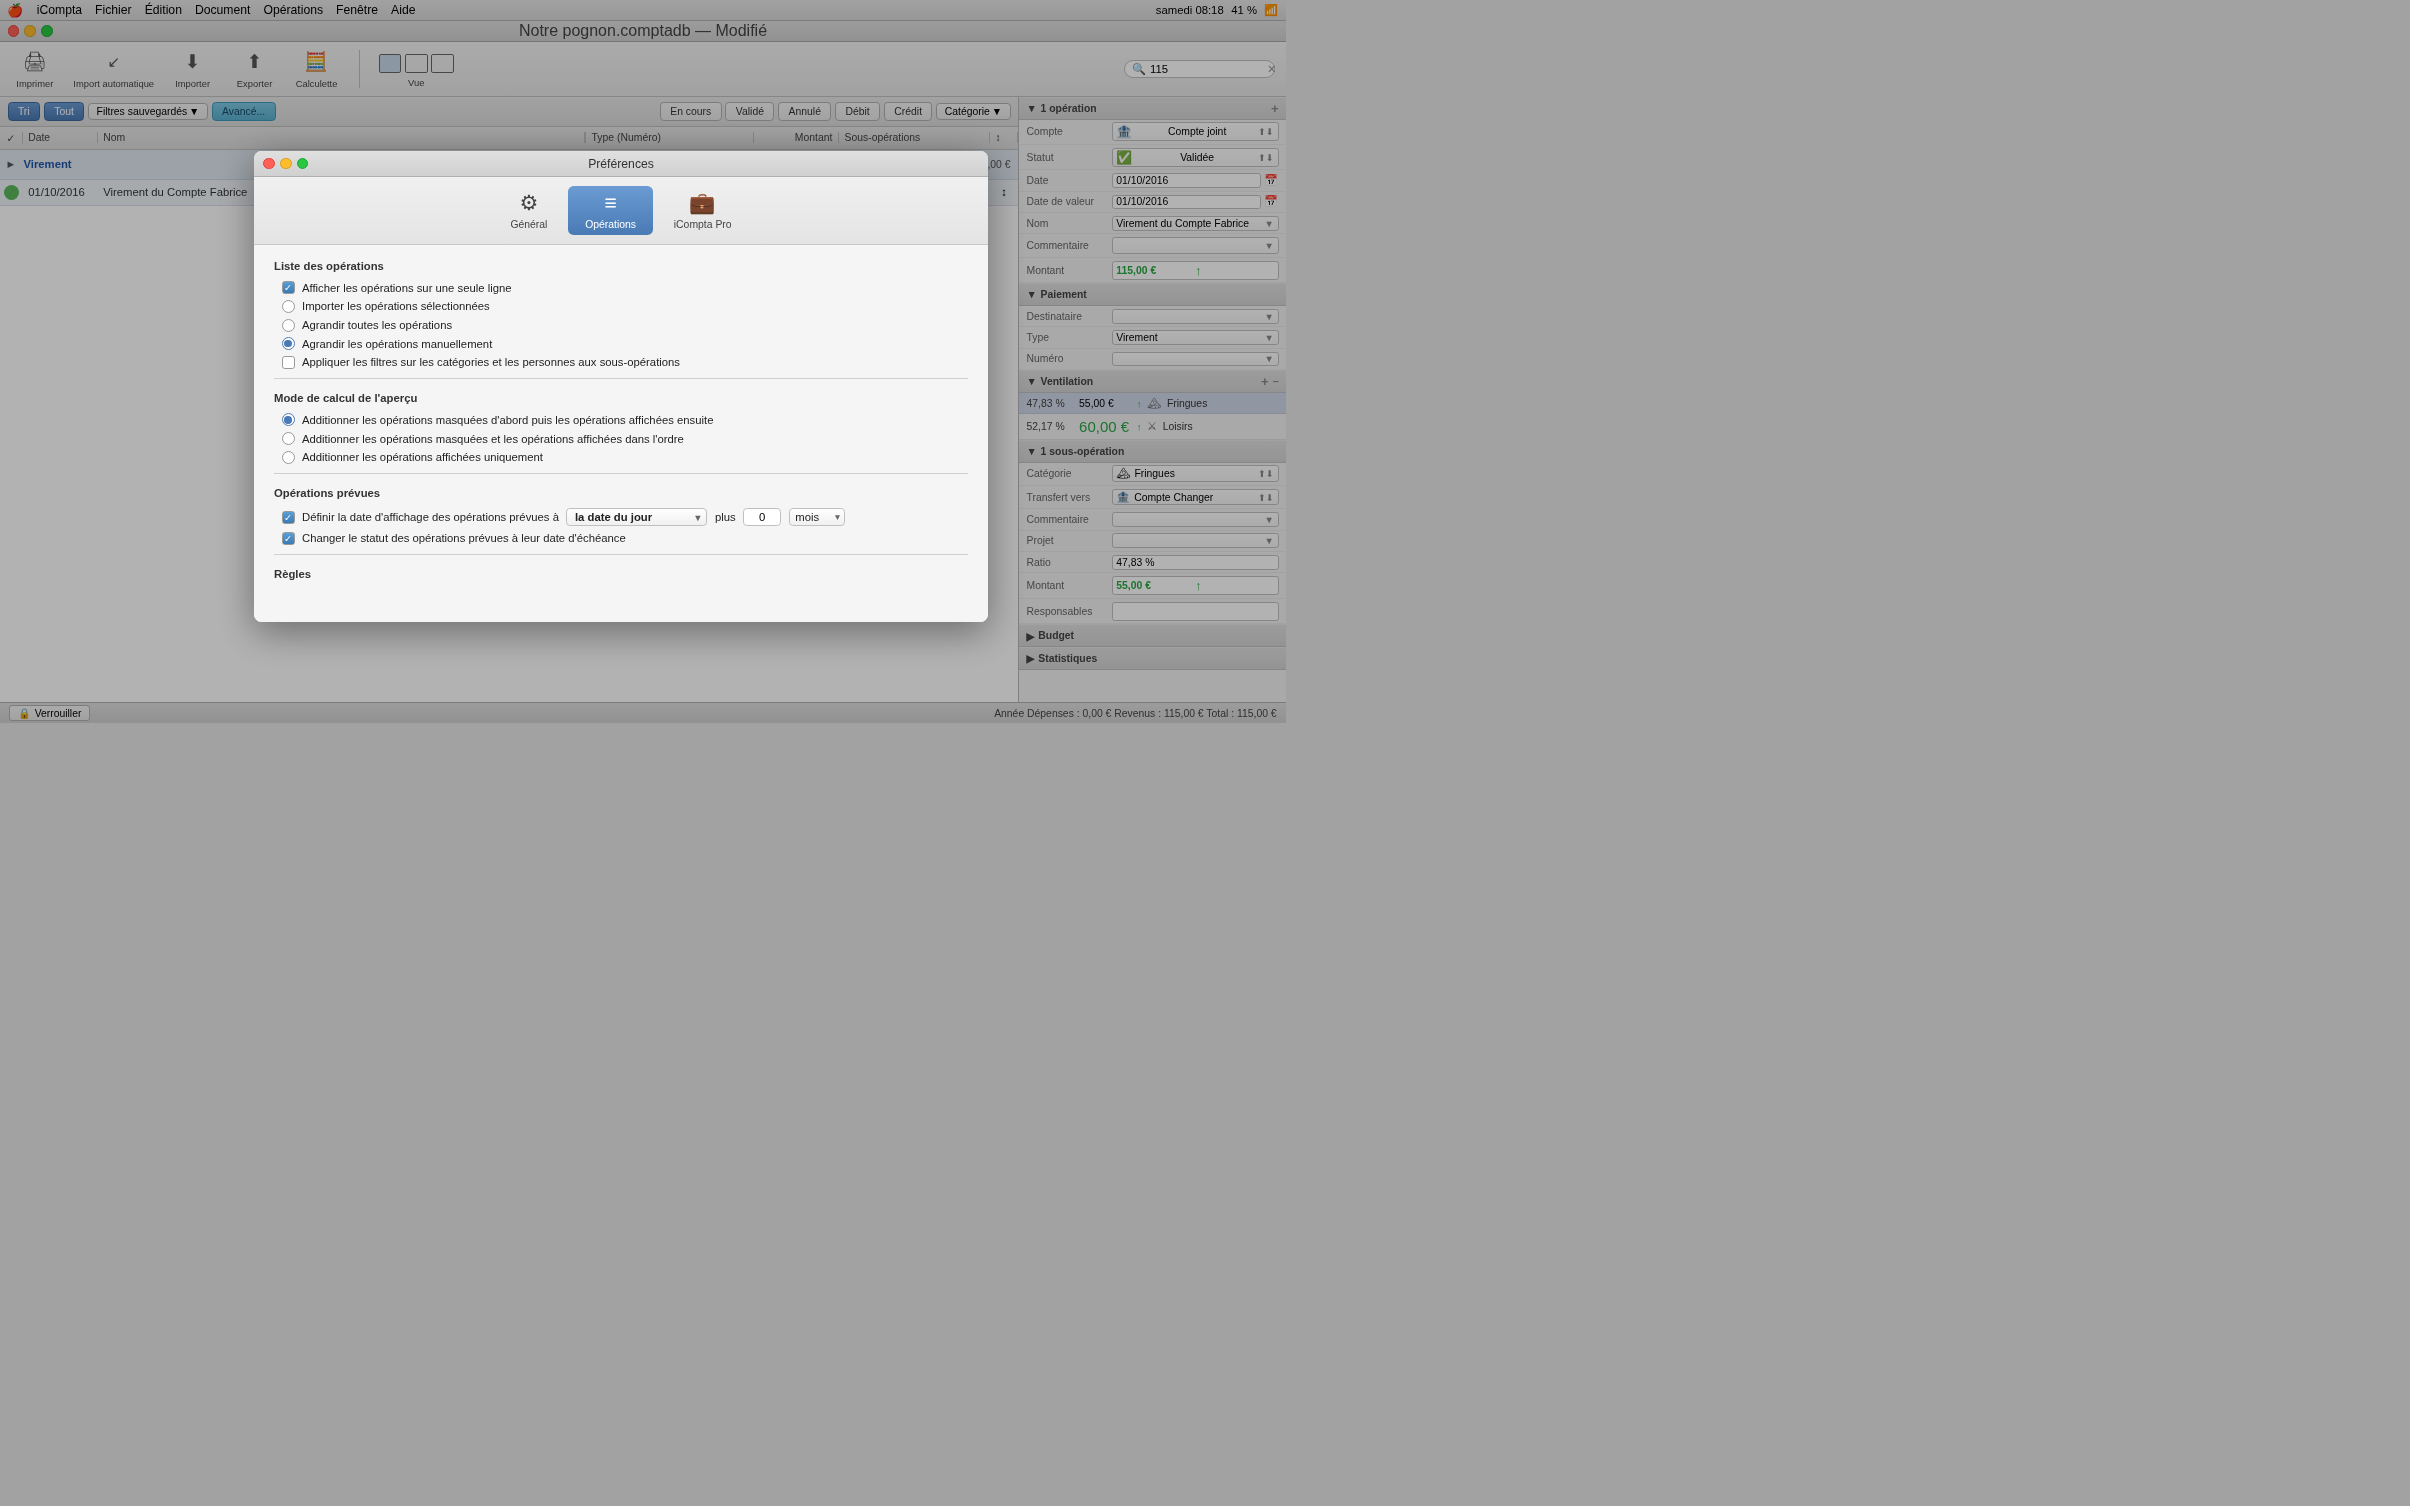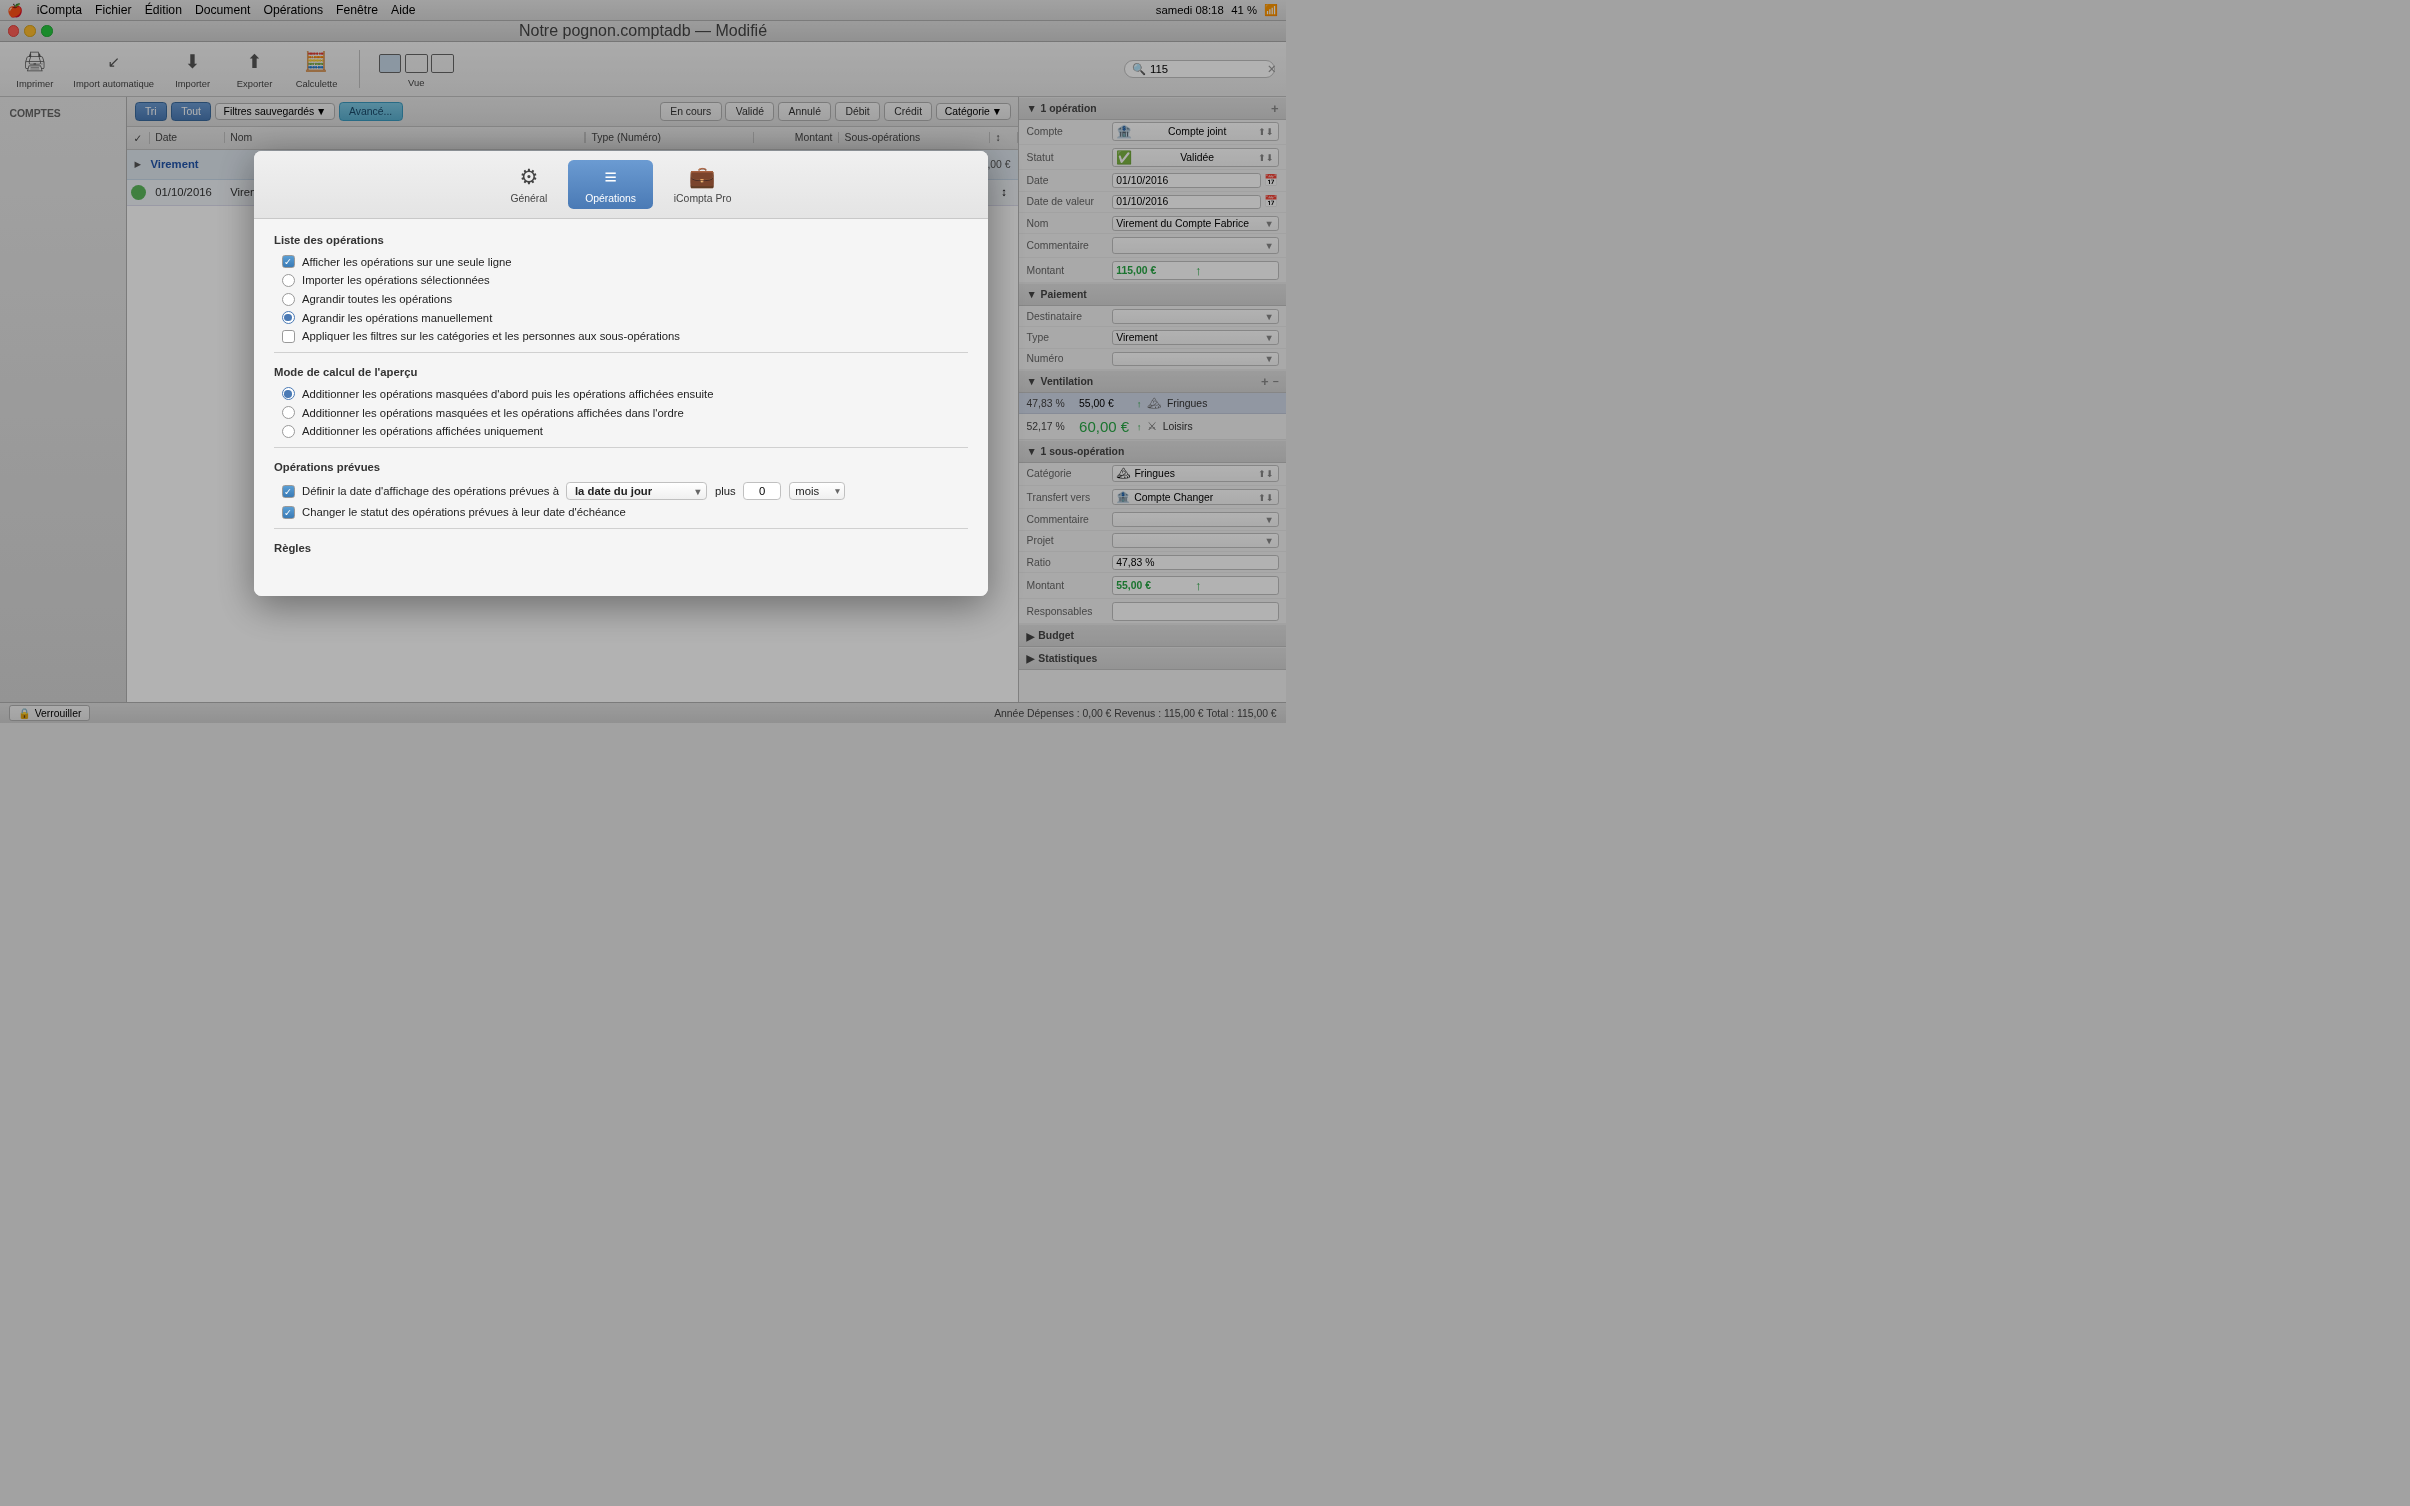"COMPTES" div.sidebar { html: <div> <div>Comptes</div> </div> -> none }
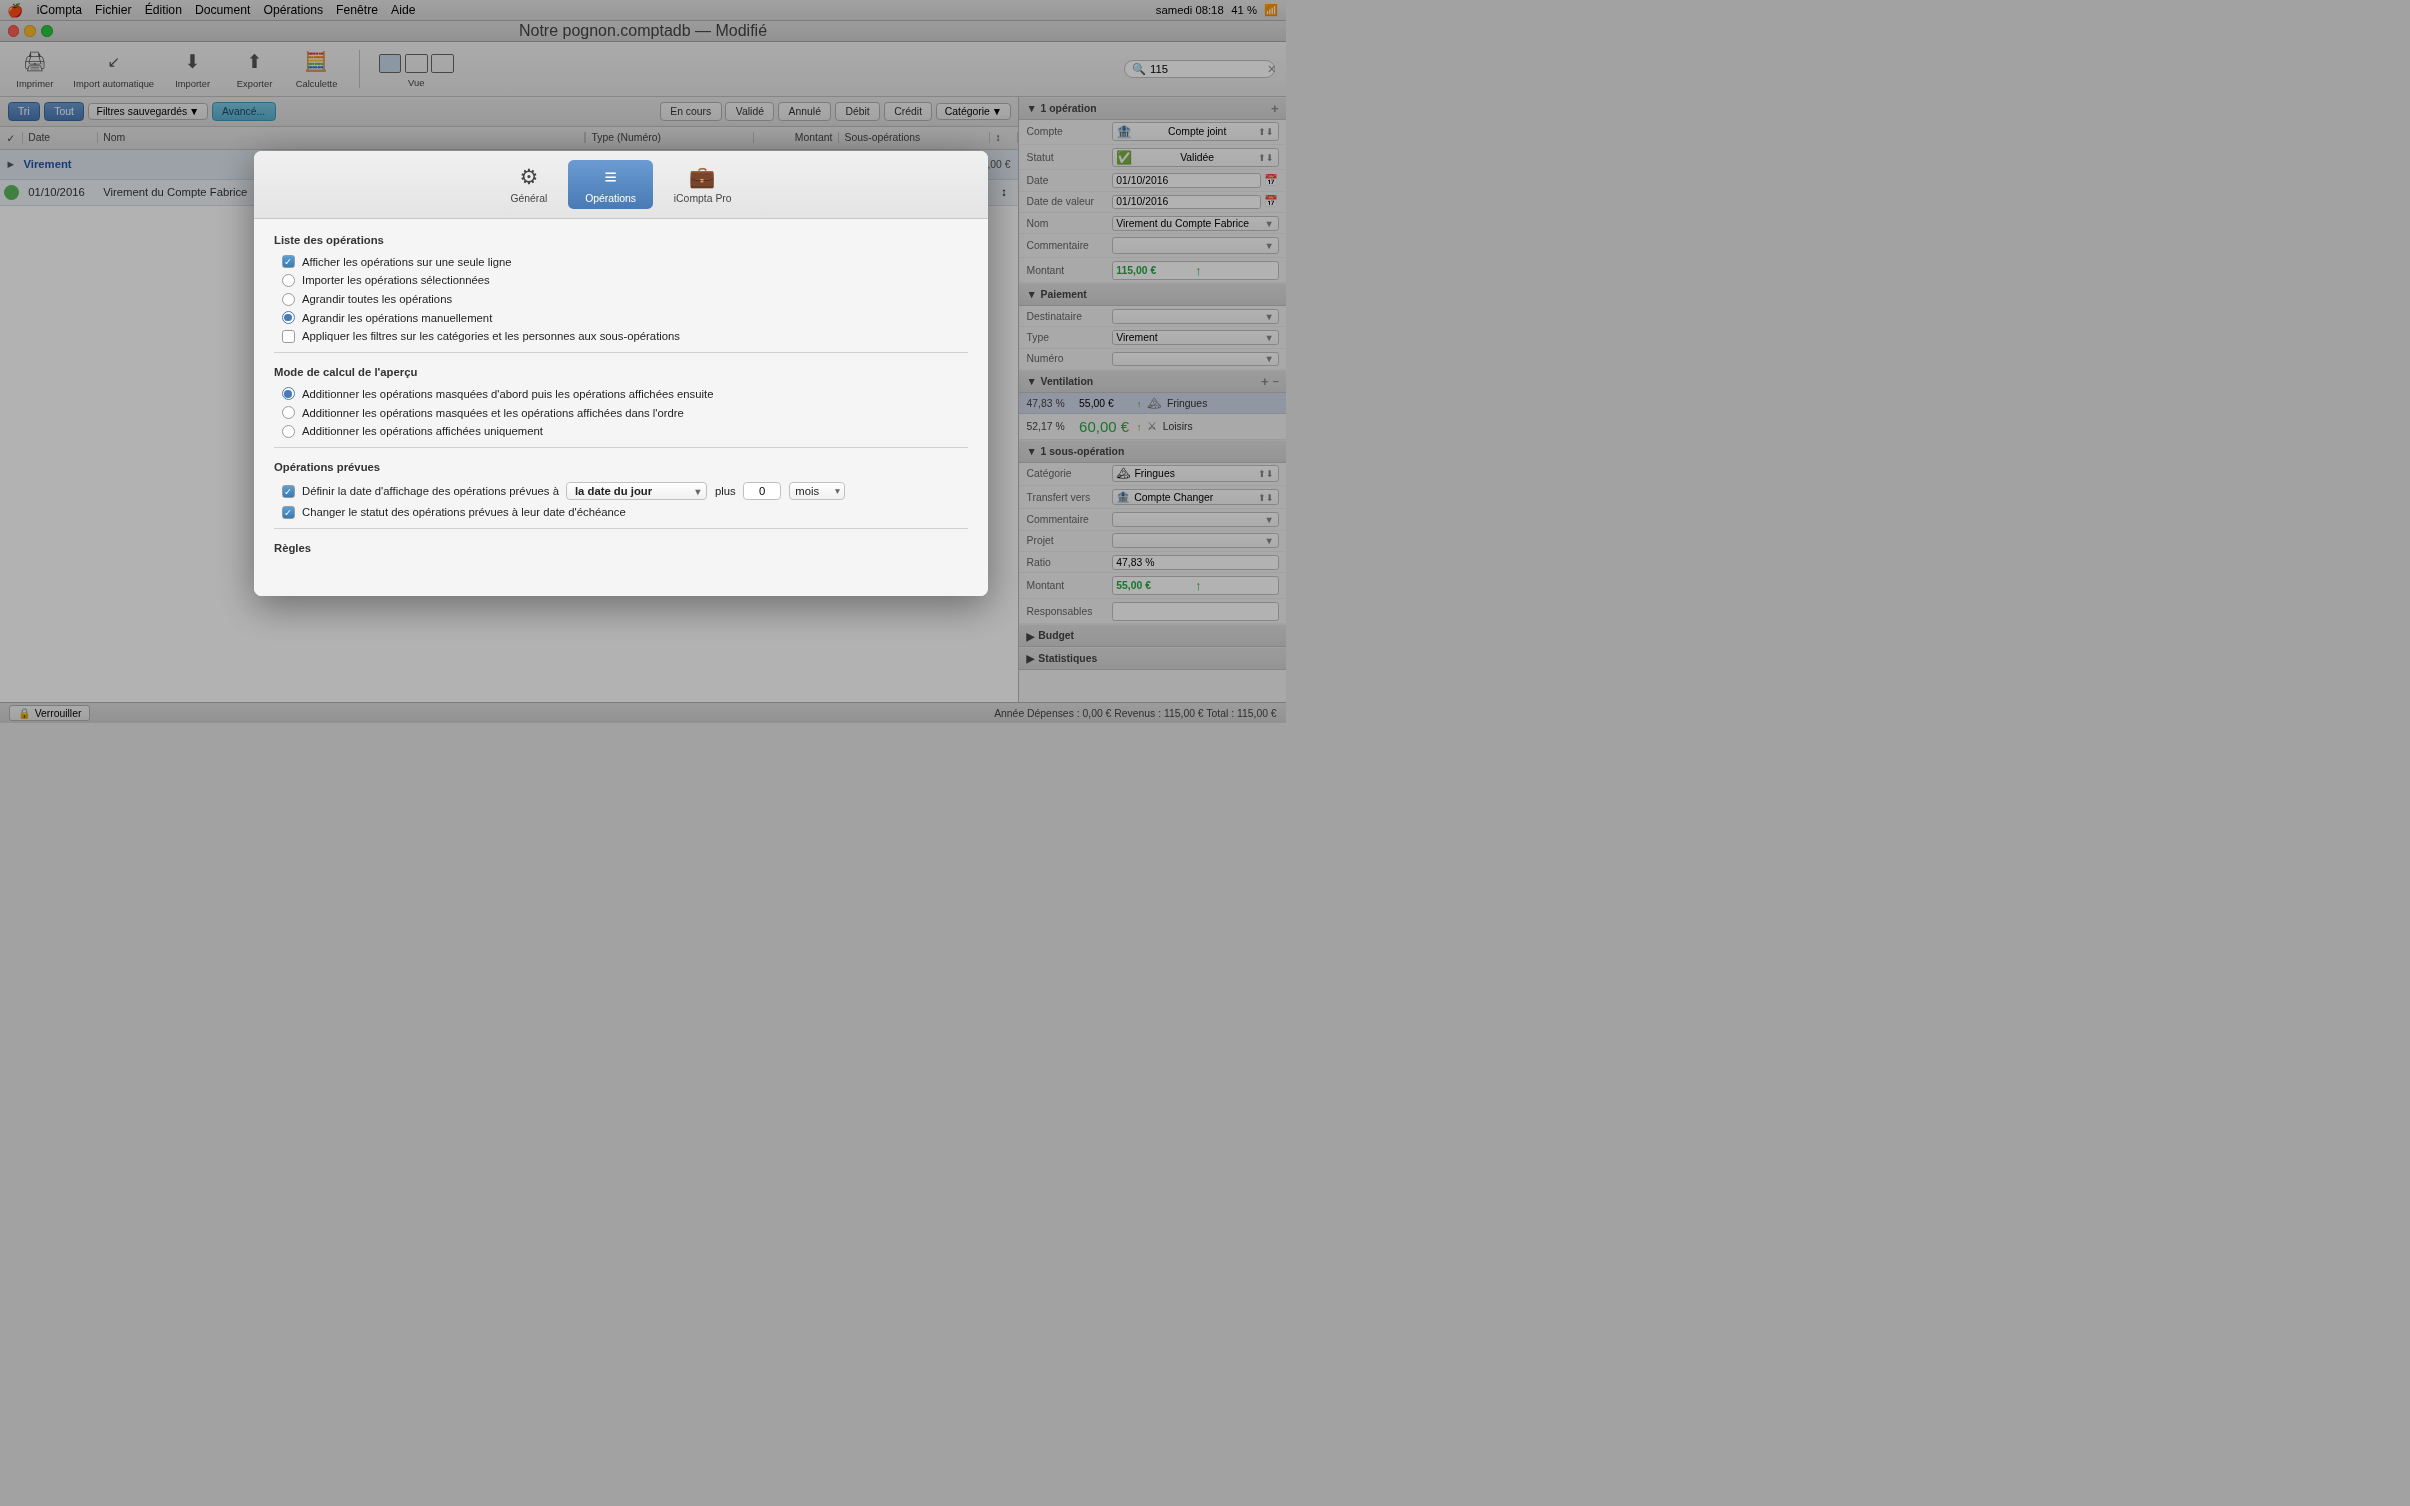"Préférences" div.modal-titlebar { html: none -> <div> <div> <div></div> <div></div> <div></div> </div> <span>Préférences</span> </div> }
